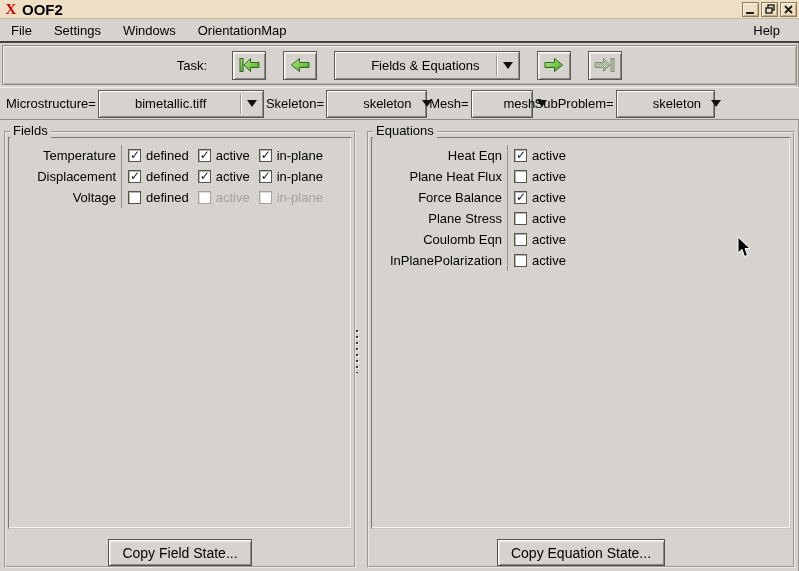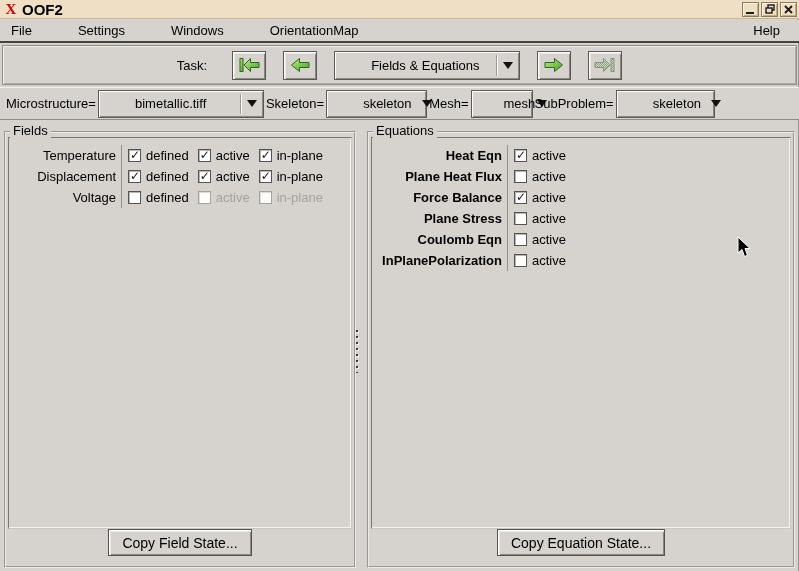"File" .menubar { gap: 24px -> none }
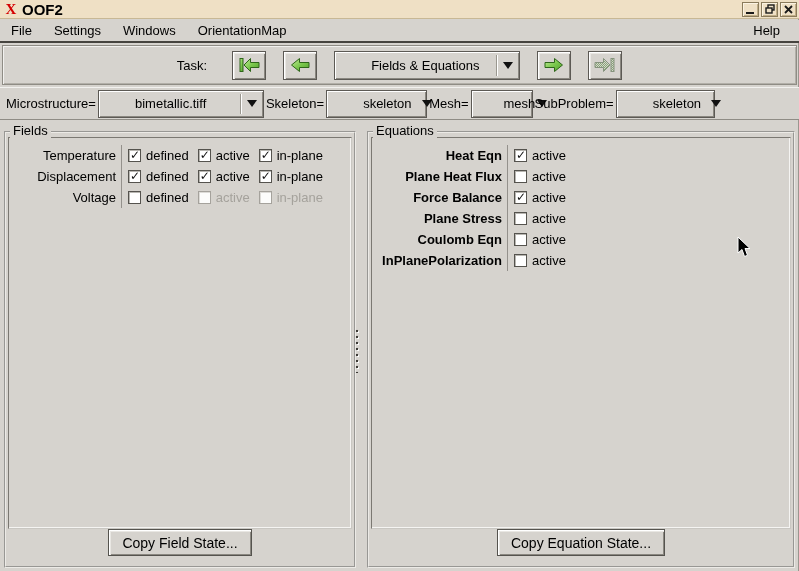"Heat Eqn" .equations-frame .row-name { font-weight: bold -> none }
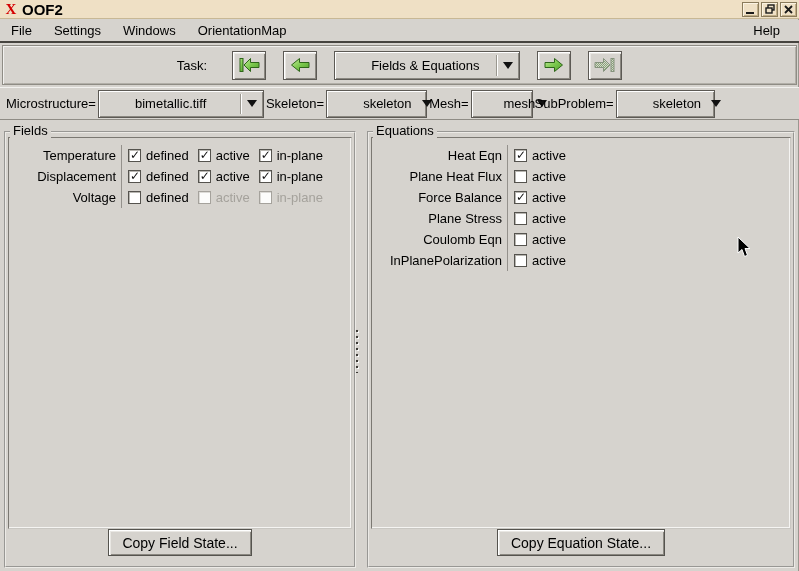"Copy Field State..." .btnrow { align-items: flex-start -> flex-end }
